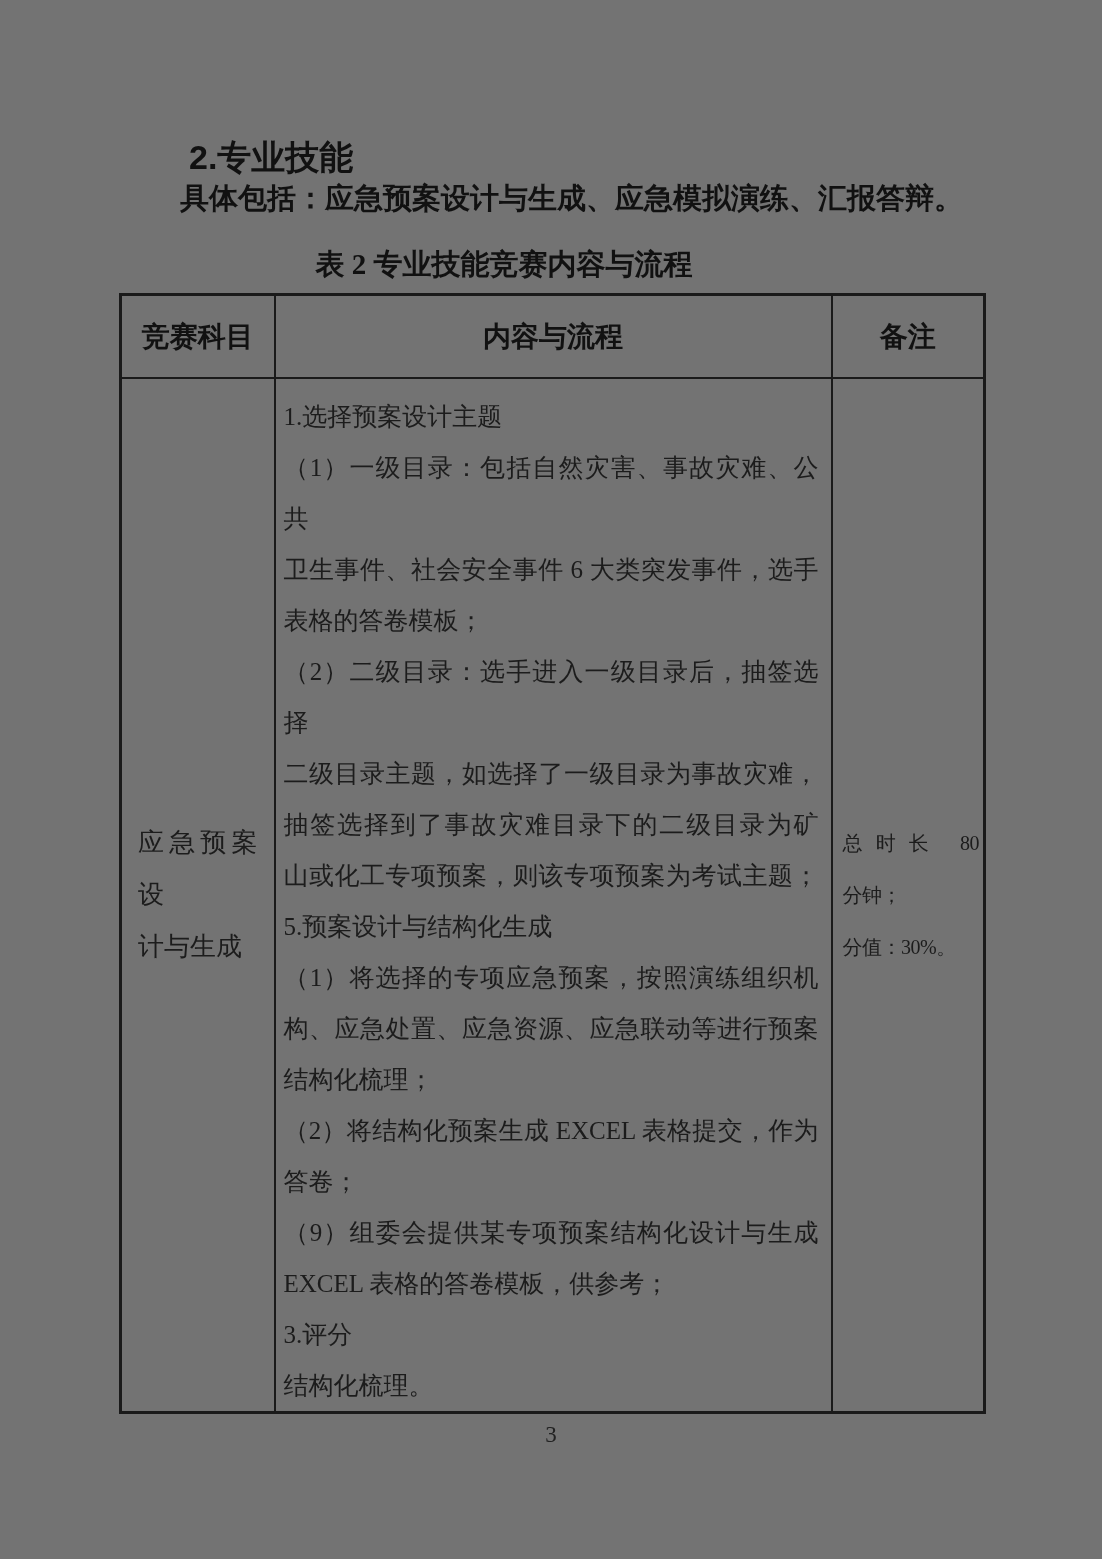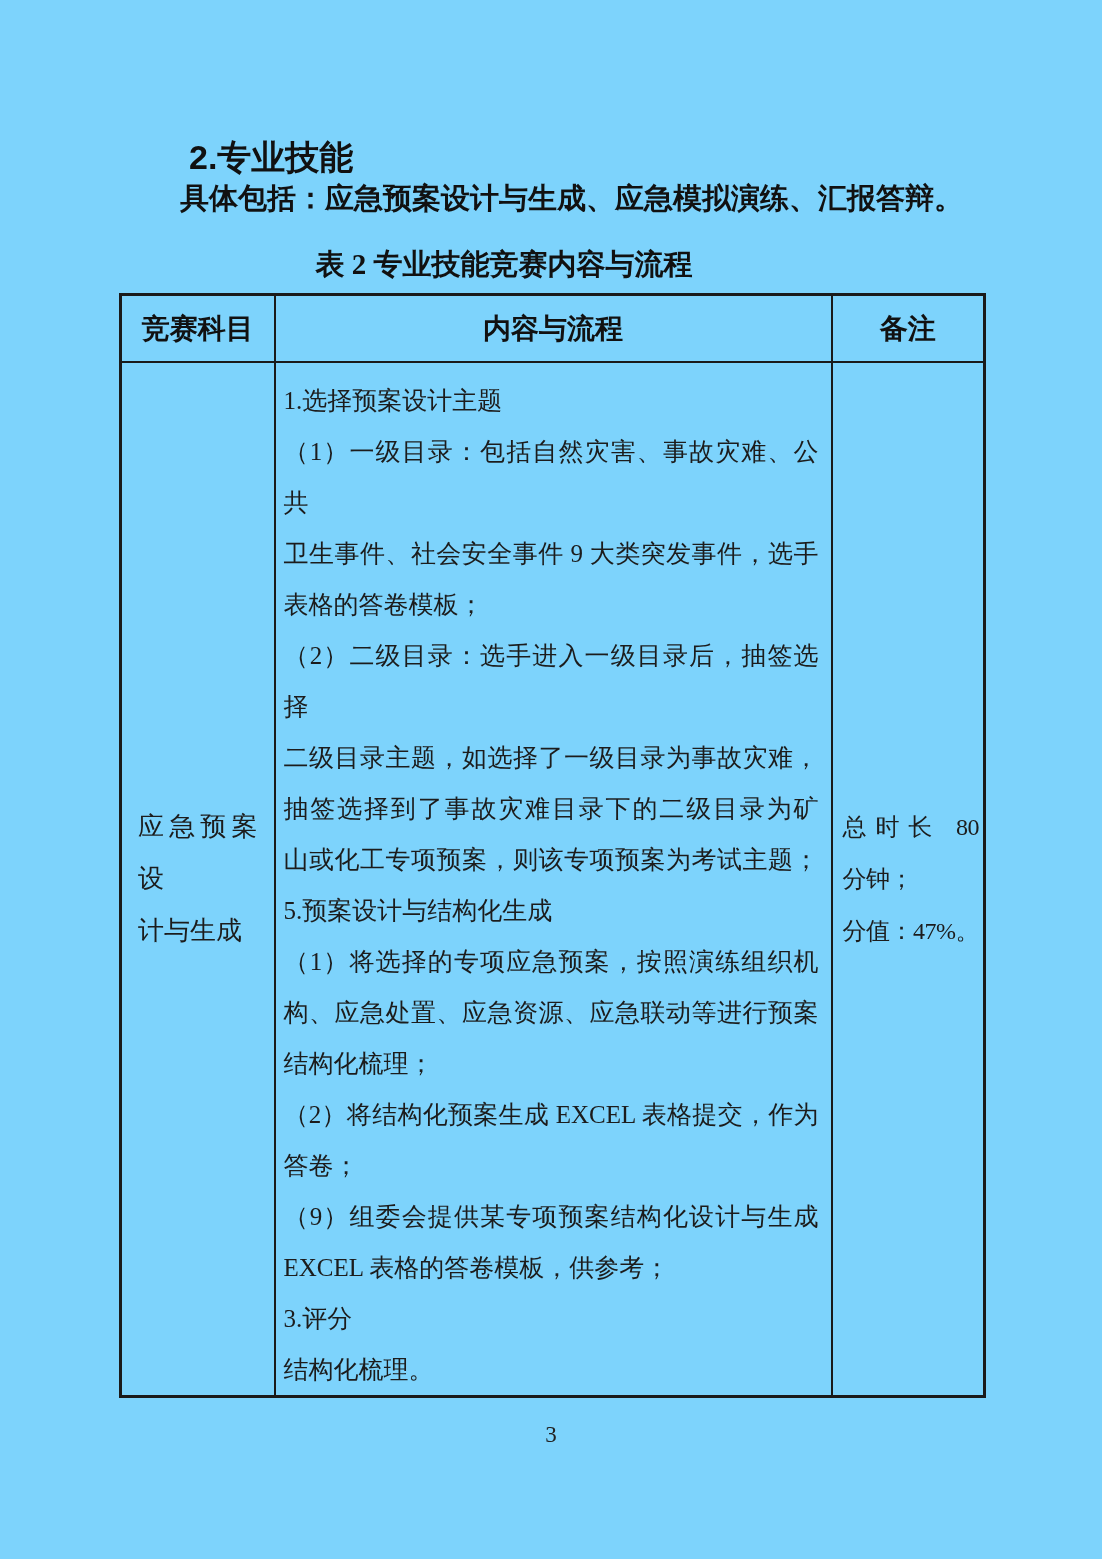"2.专业技能" .page { background: #7dd3fc -> #737373 }
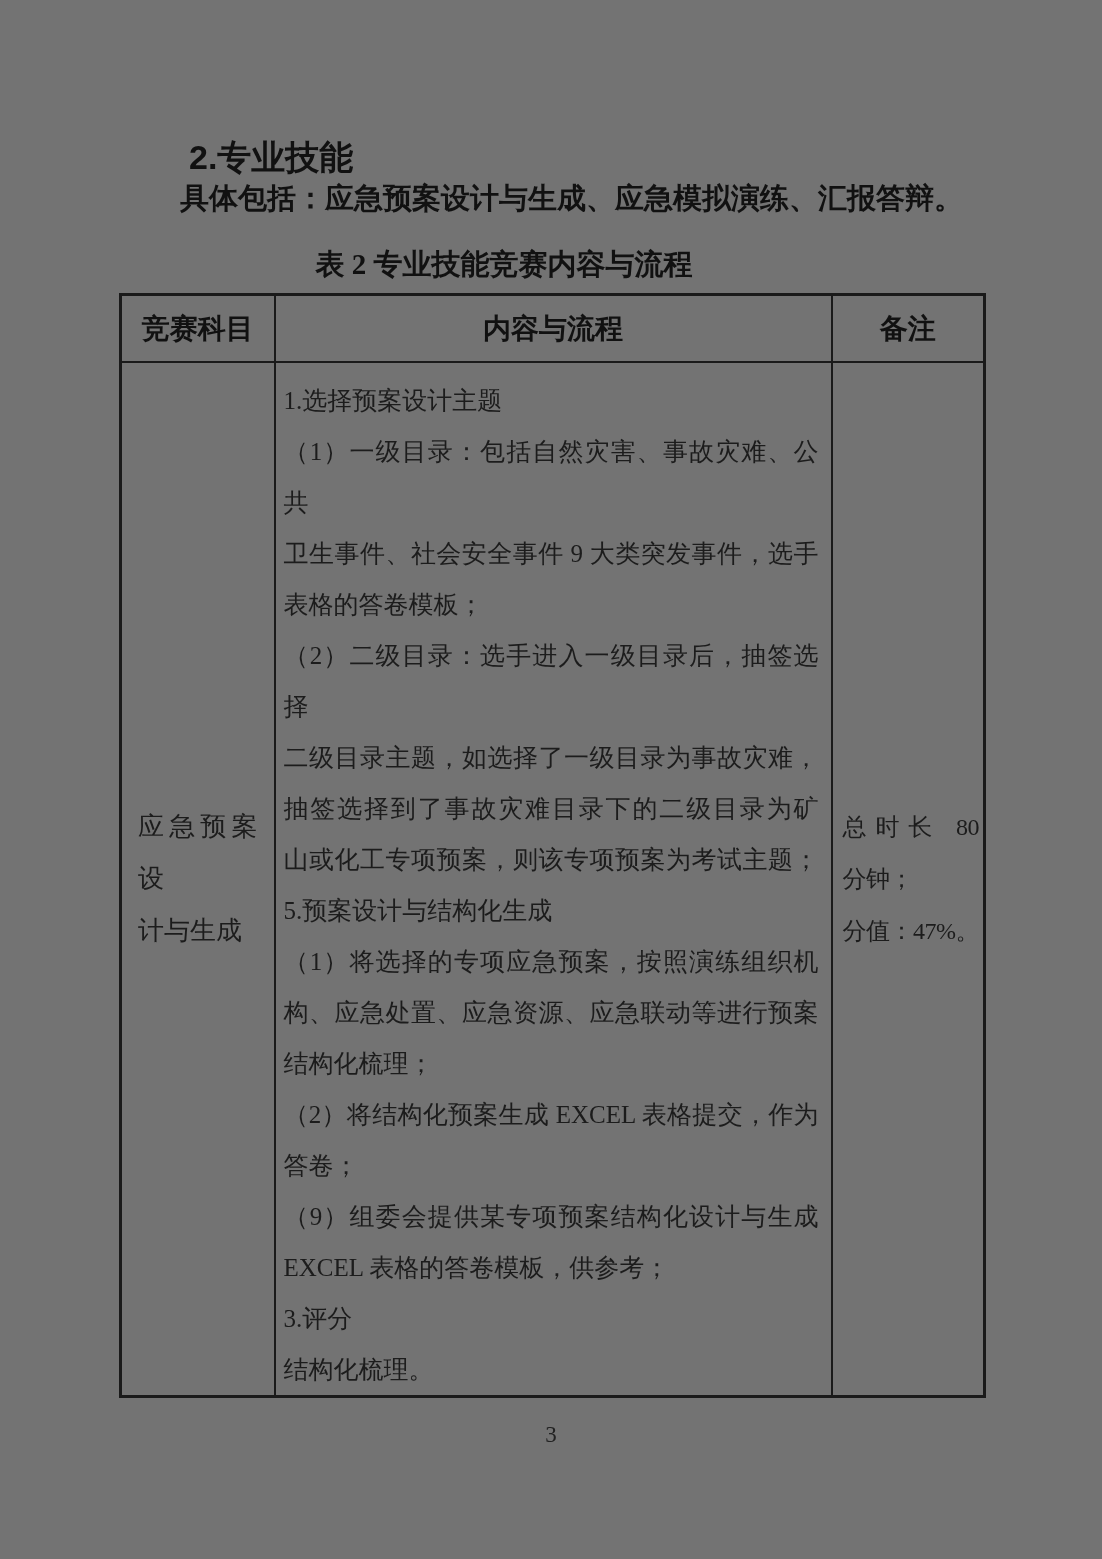"竞赛科目" th.hdr { padding: 8px -> 16px }
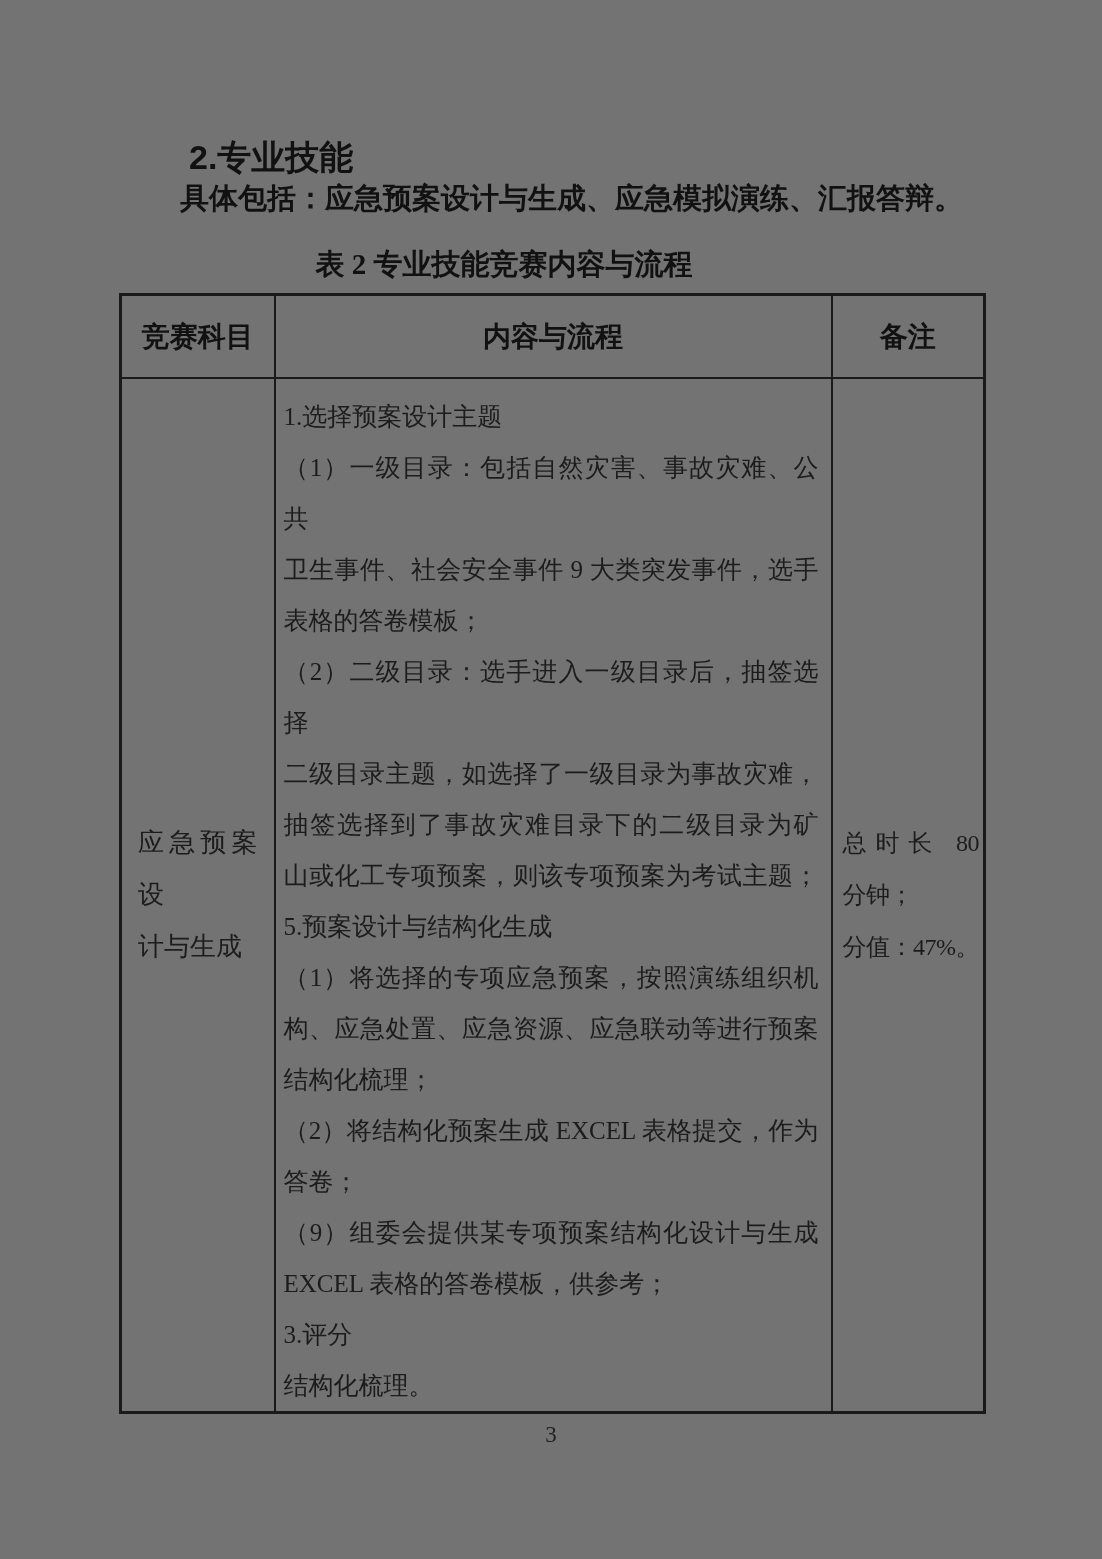"卫生事件、社会安全事件 9 大类突发事件，选手" div.line { text: 9 -> 6 }
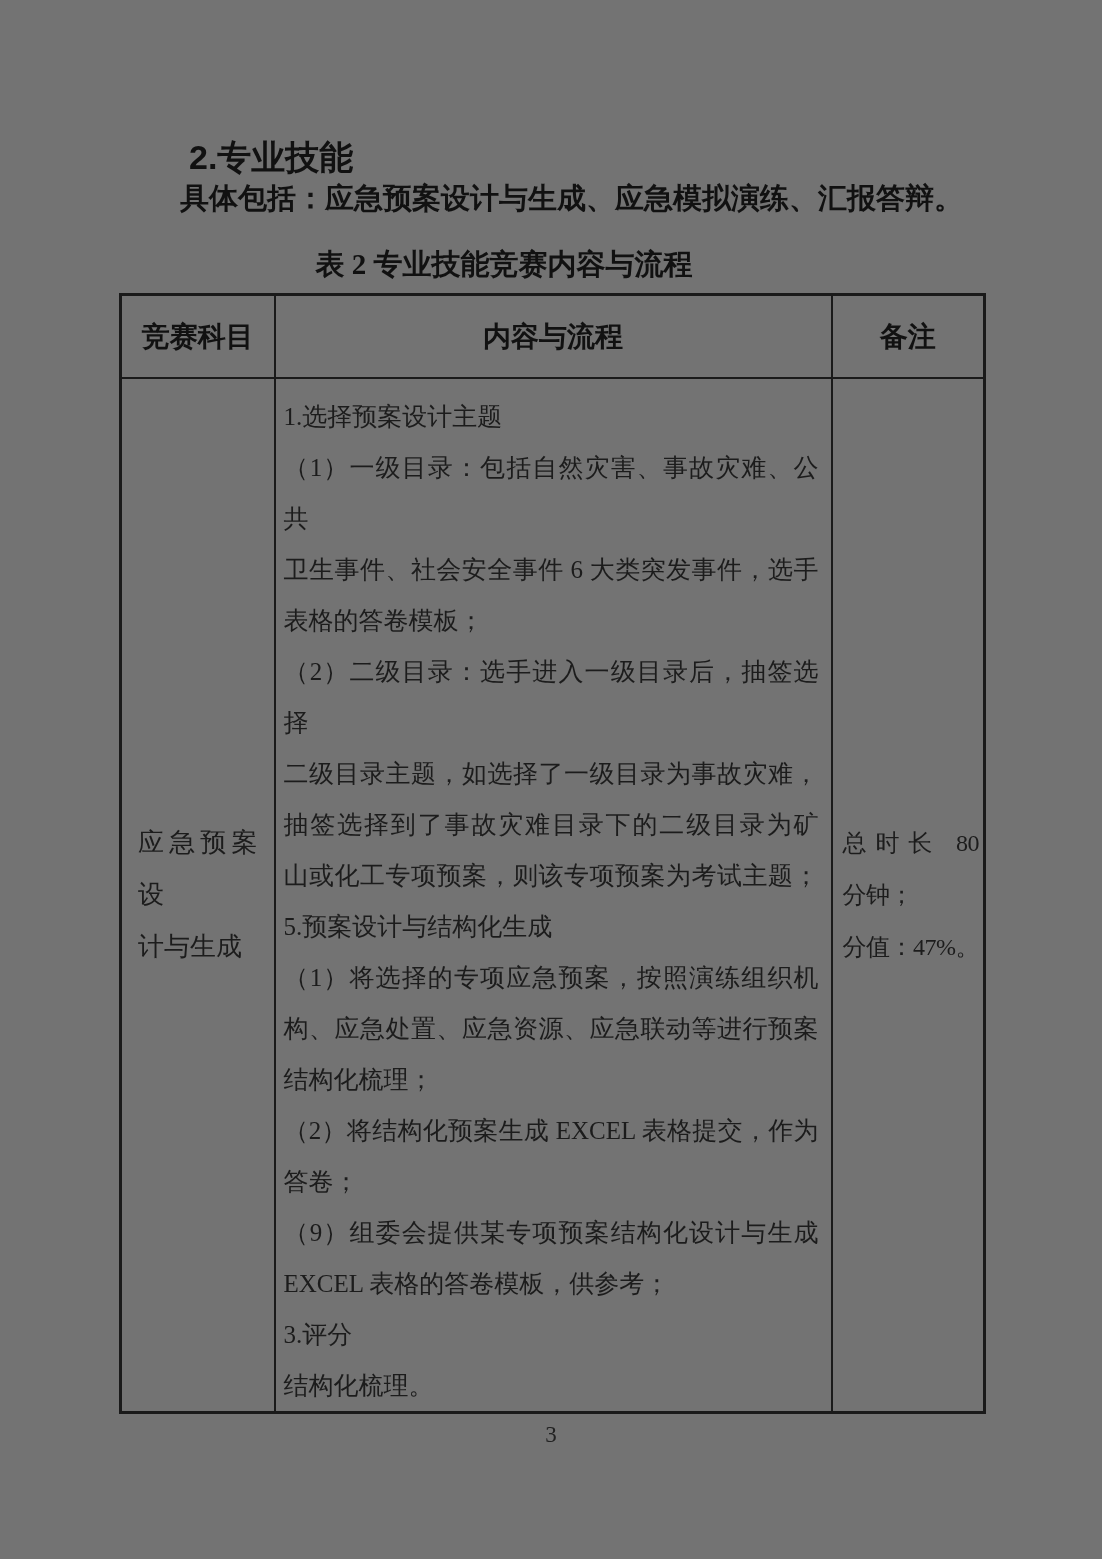"总时长 80" td.remark-cell { font-size: 24px -> 20px }
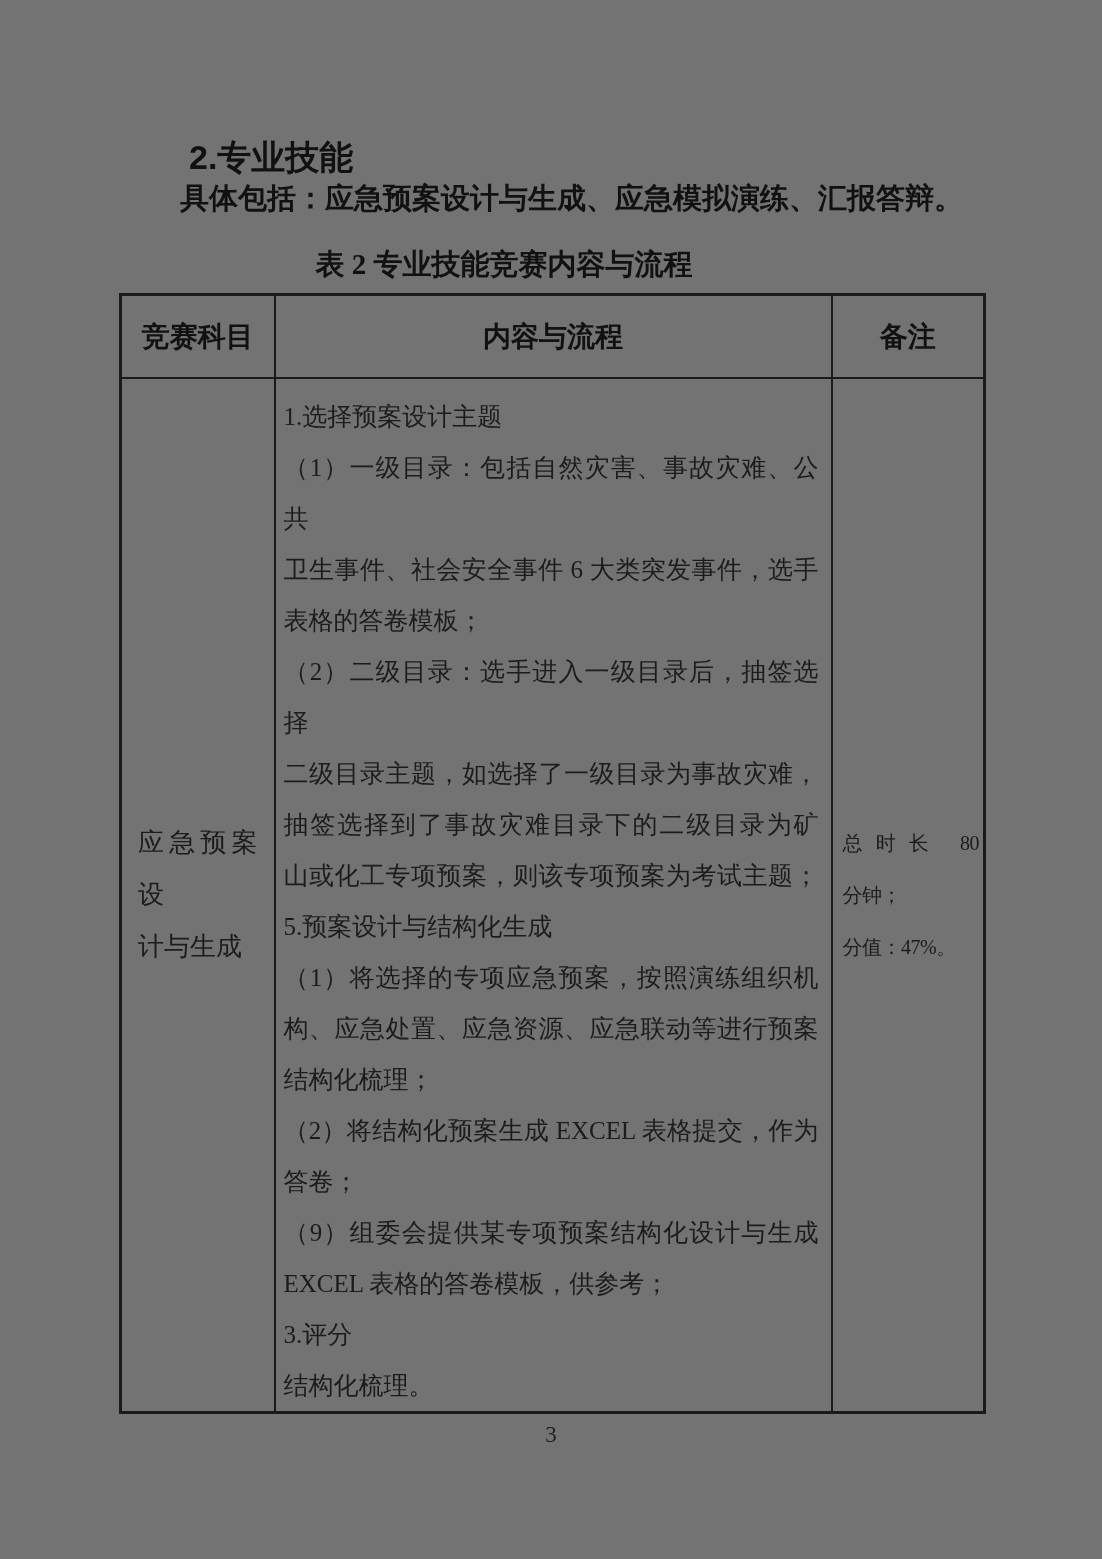"分值：47%。" div.line { text: 47% -> 30% }
